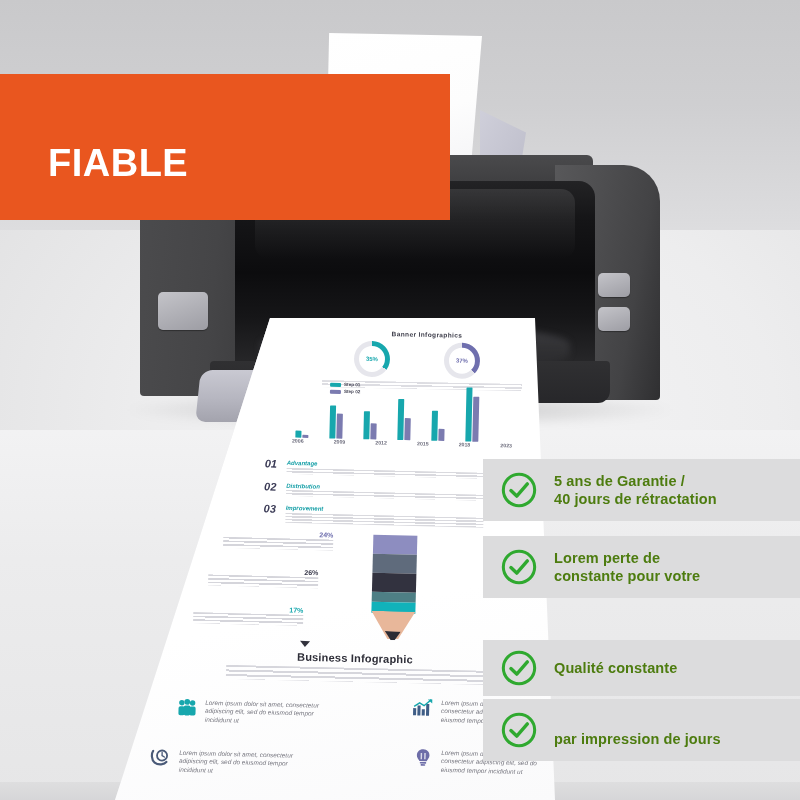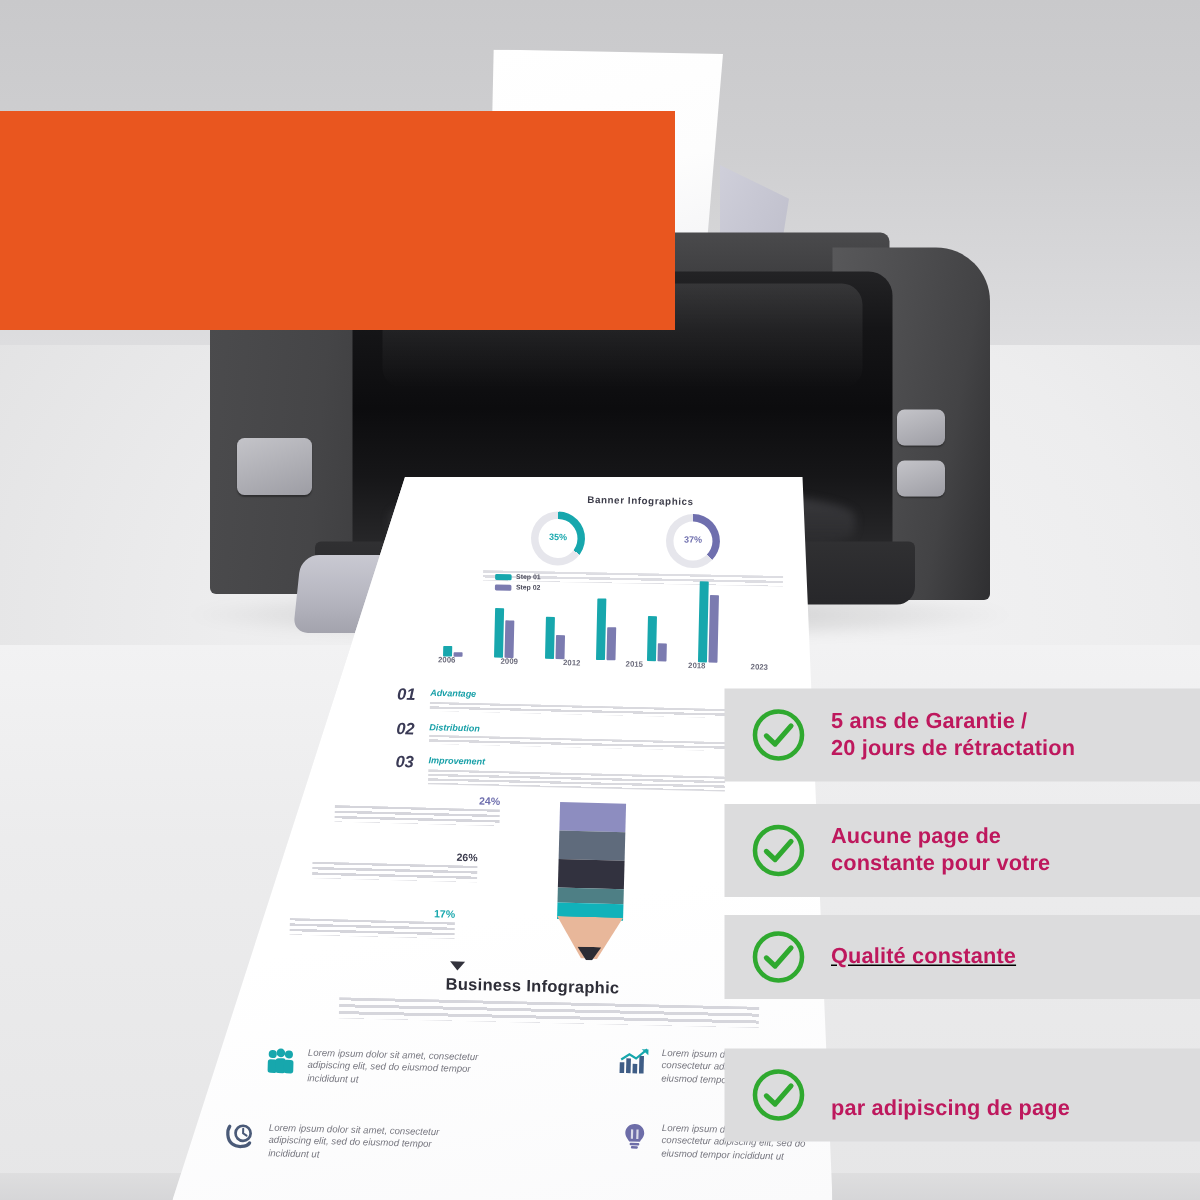"FIABLE" span { html: none -> <span>FIABLE</span> }
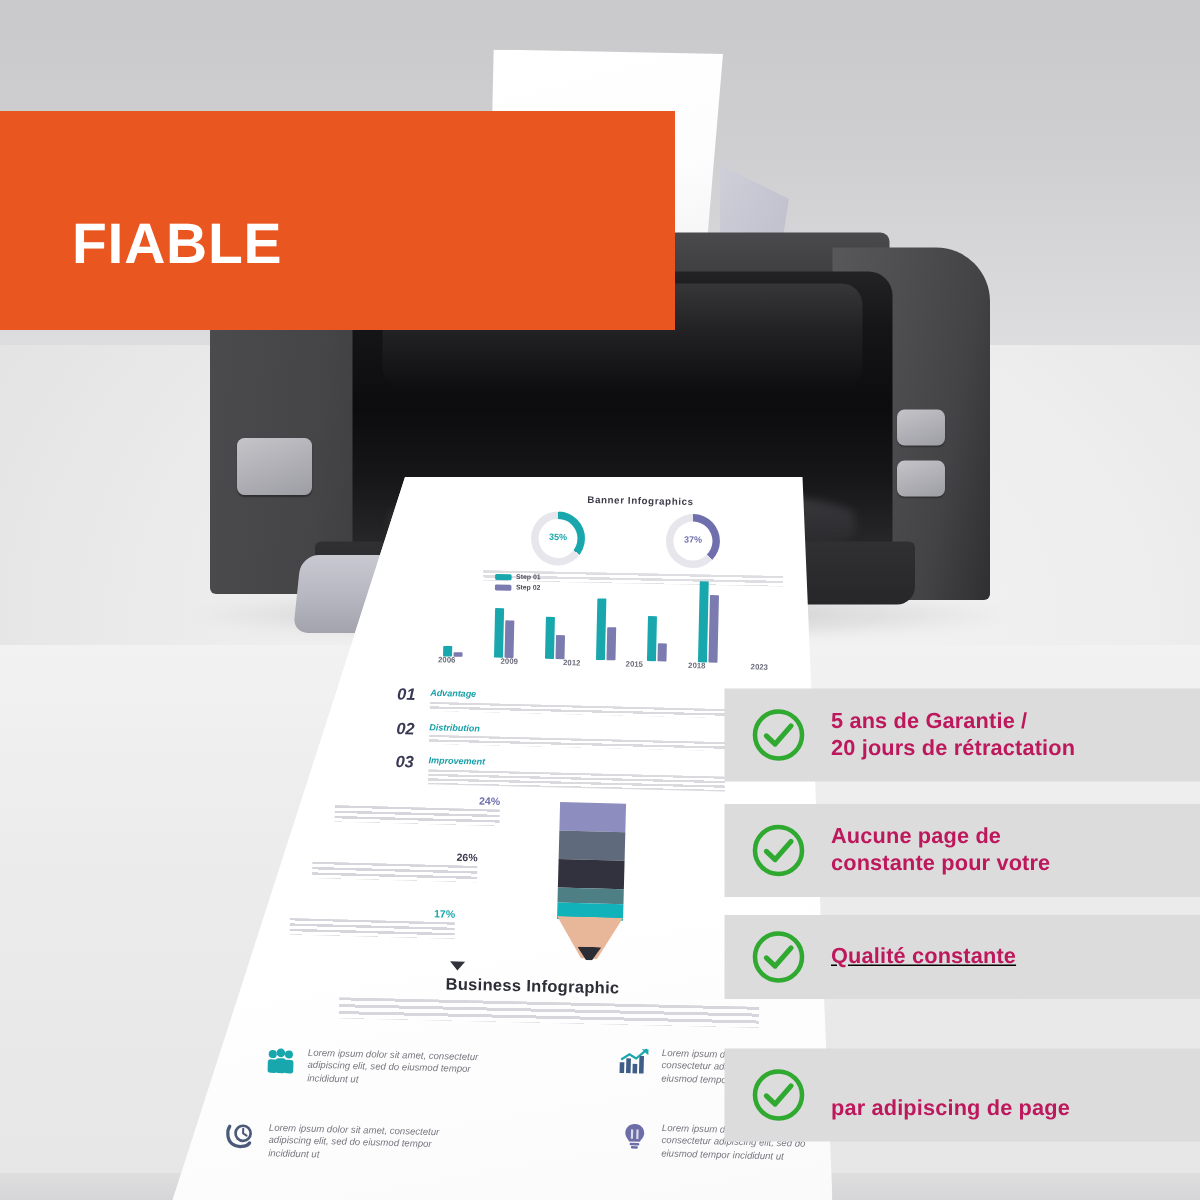"5 ans de Garantie /" .card .ctext { color: #be185d -> #4d7c0f }
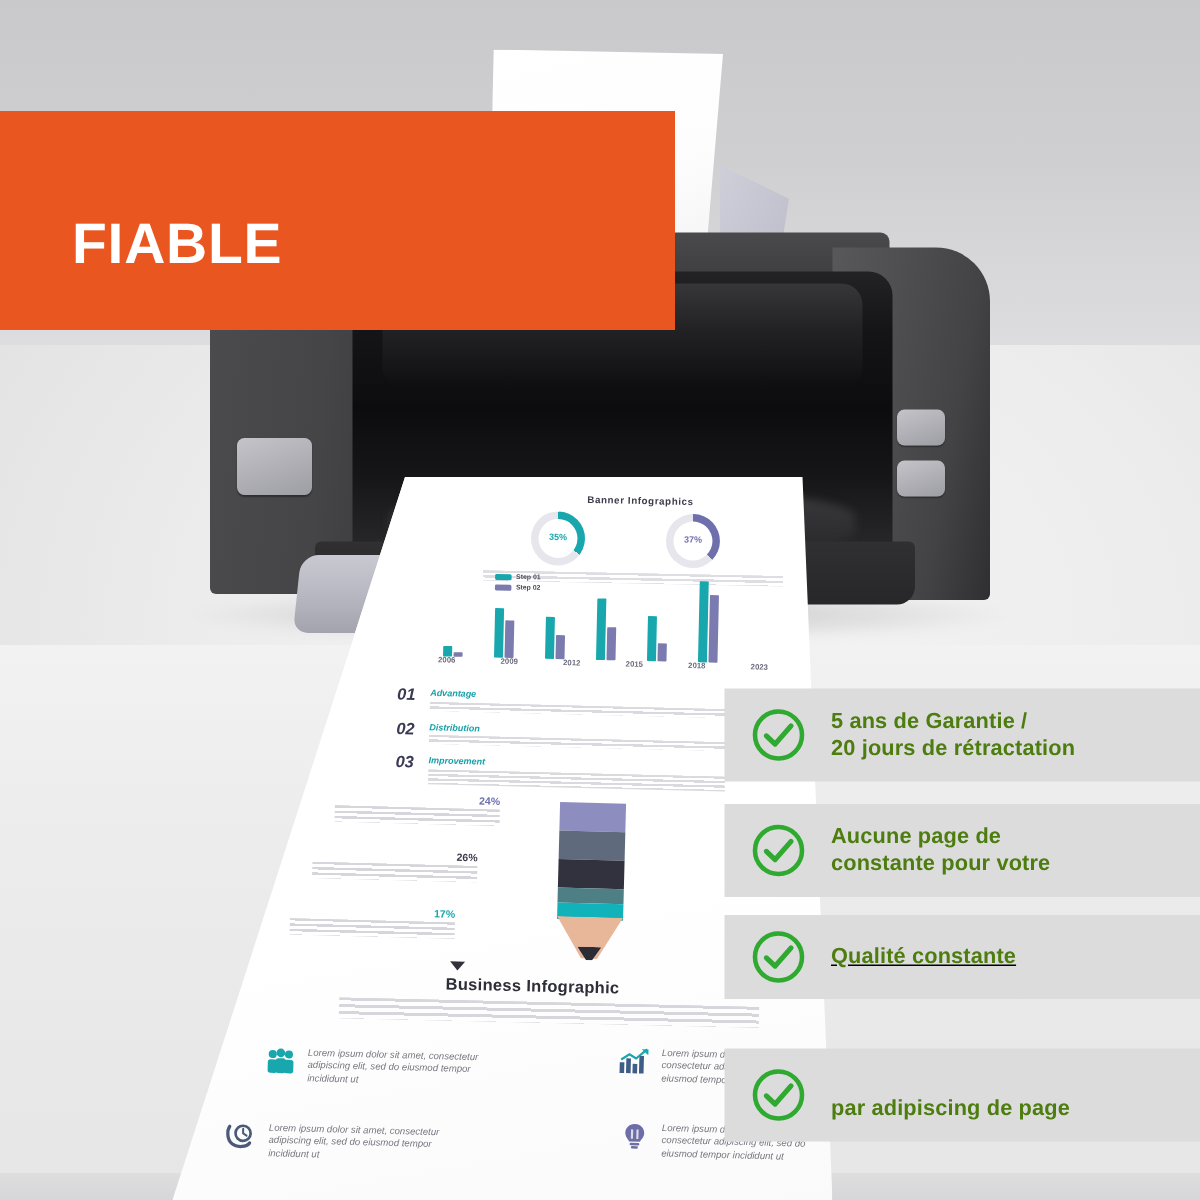"20 jours de rétractation" span { text: 20 -> 40 }
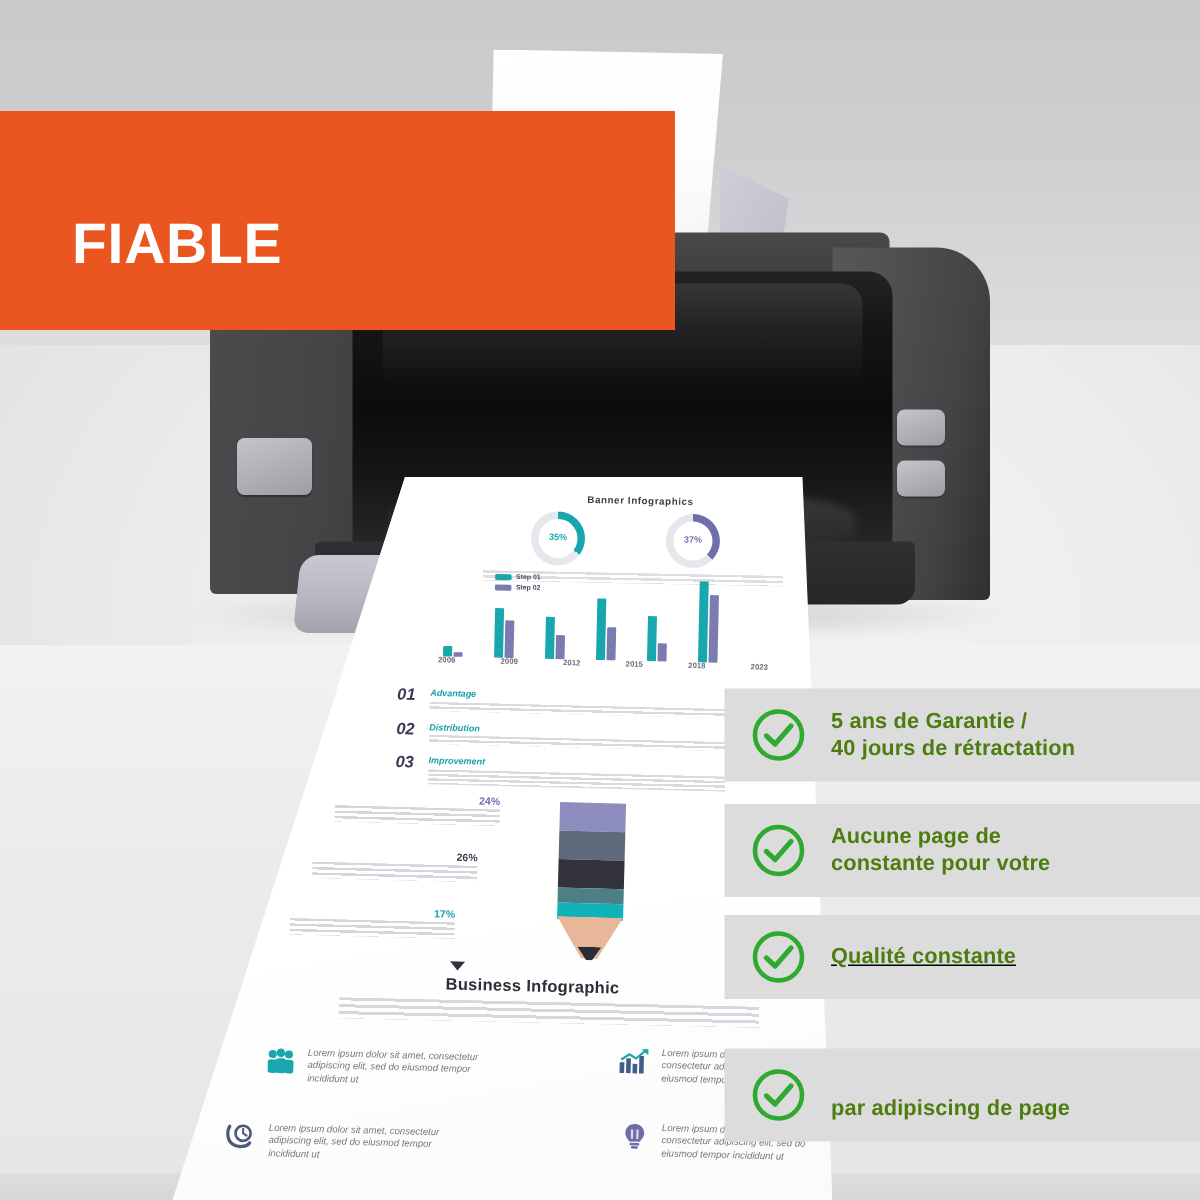"Aucune page de" span { text: Aucune page -> Lorem perte }
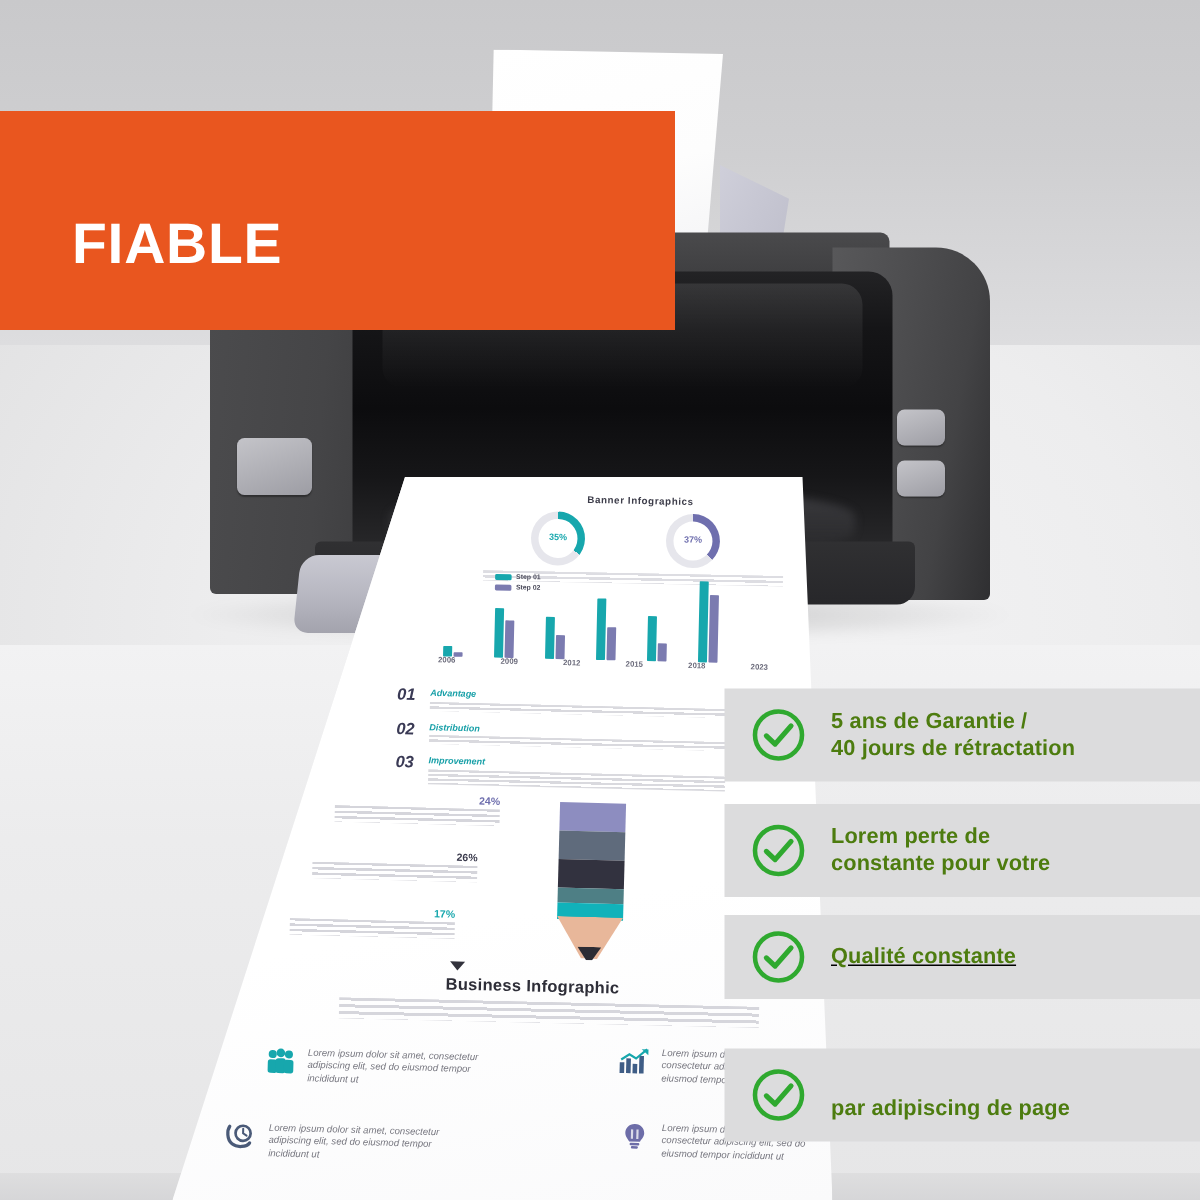"Qualité constante" .card.c3 { text-decoration: underline -> none; top: 610px -> 640px }
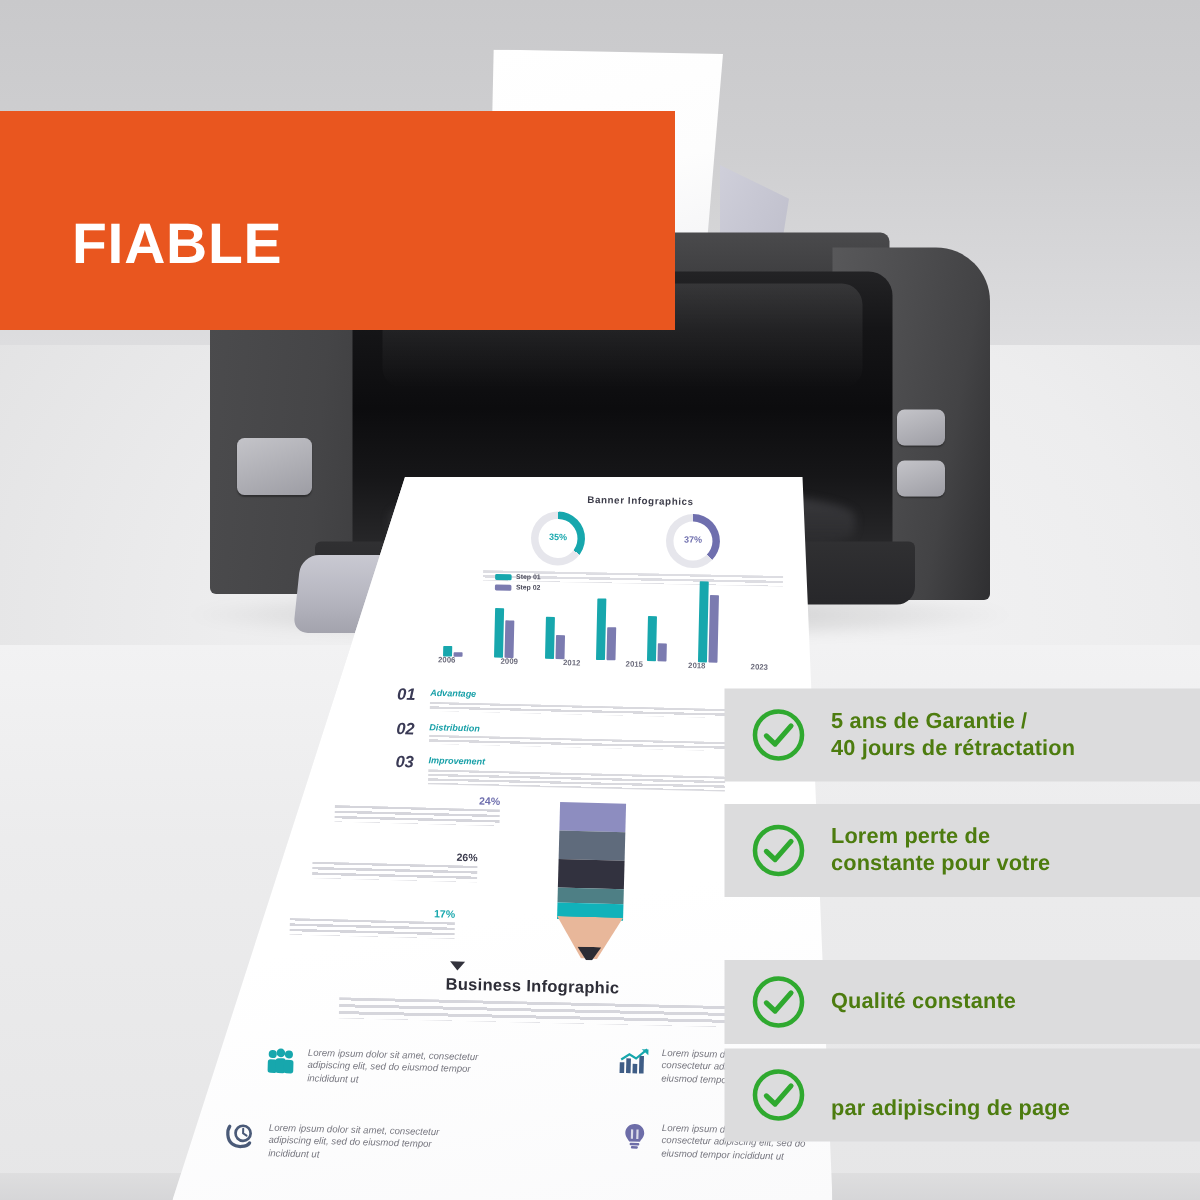"par adipiscing de page" span { text: adipiscing de page -> impression de jours }
